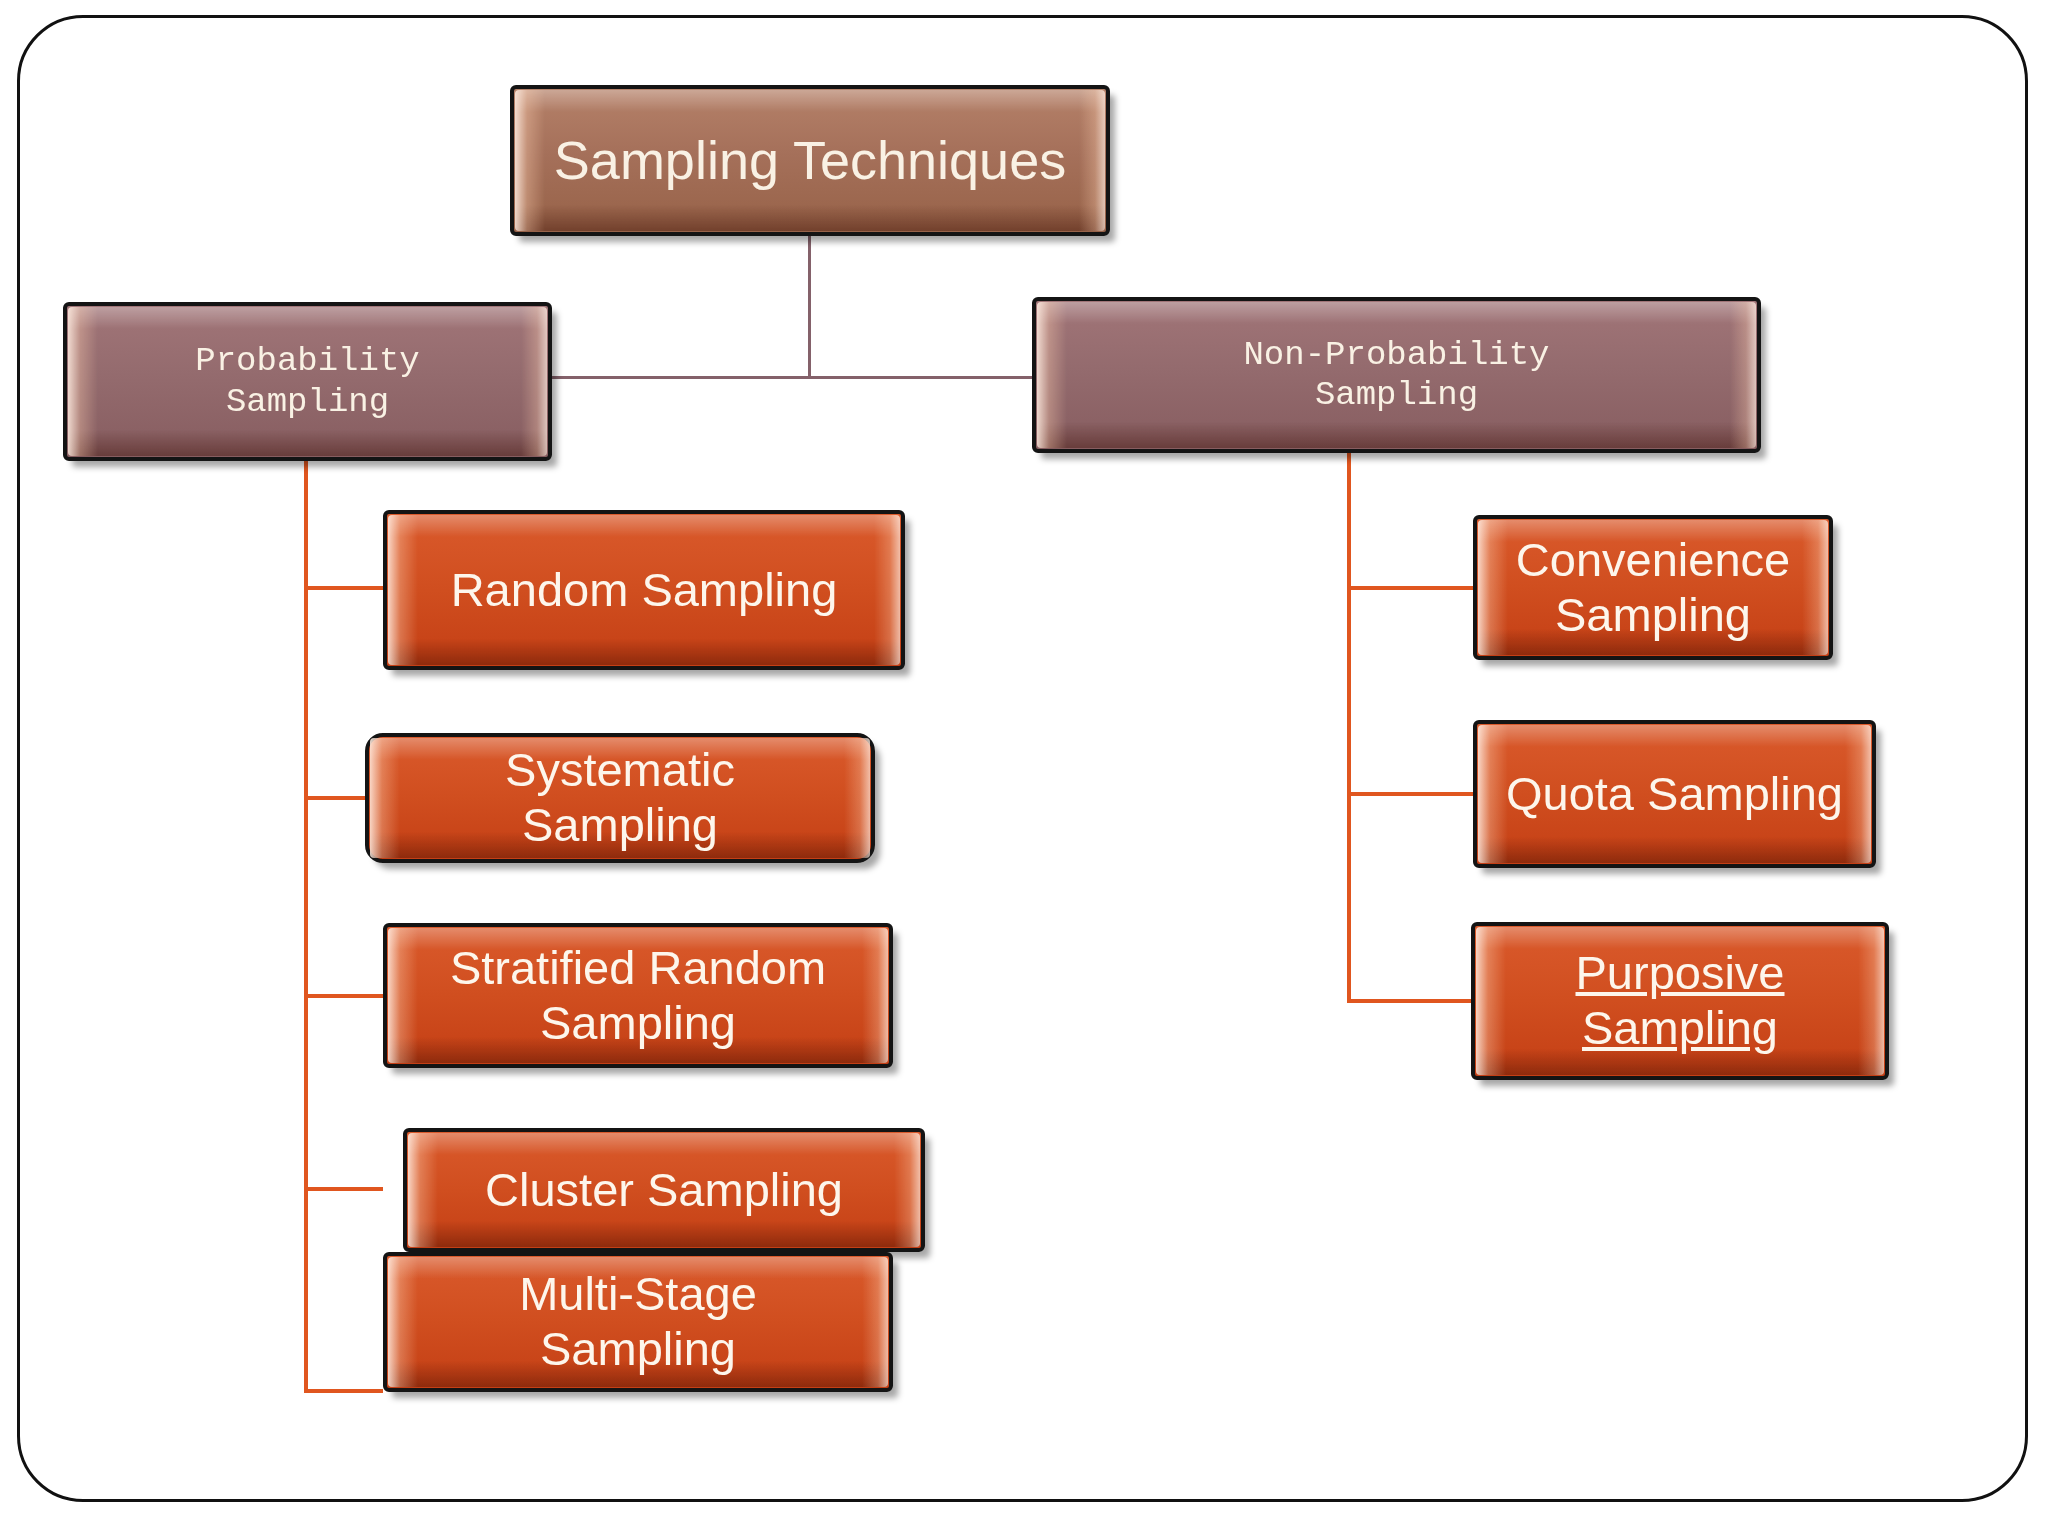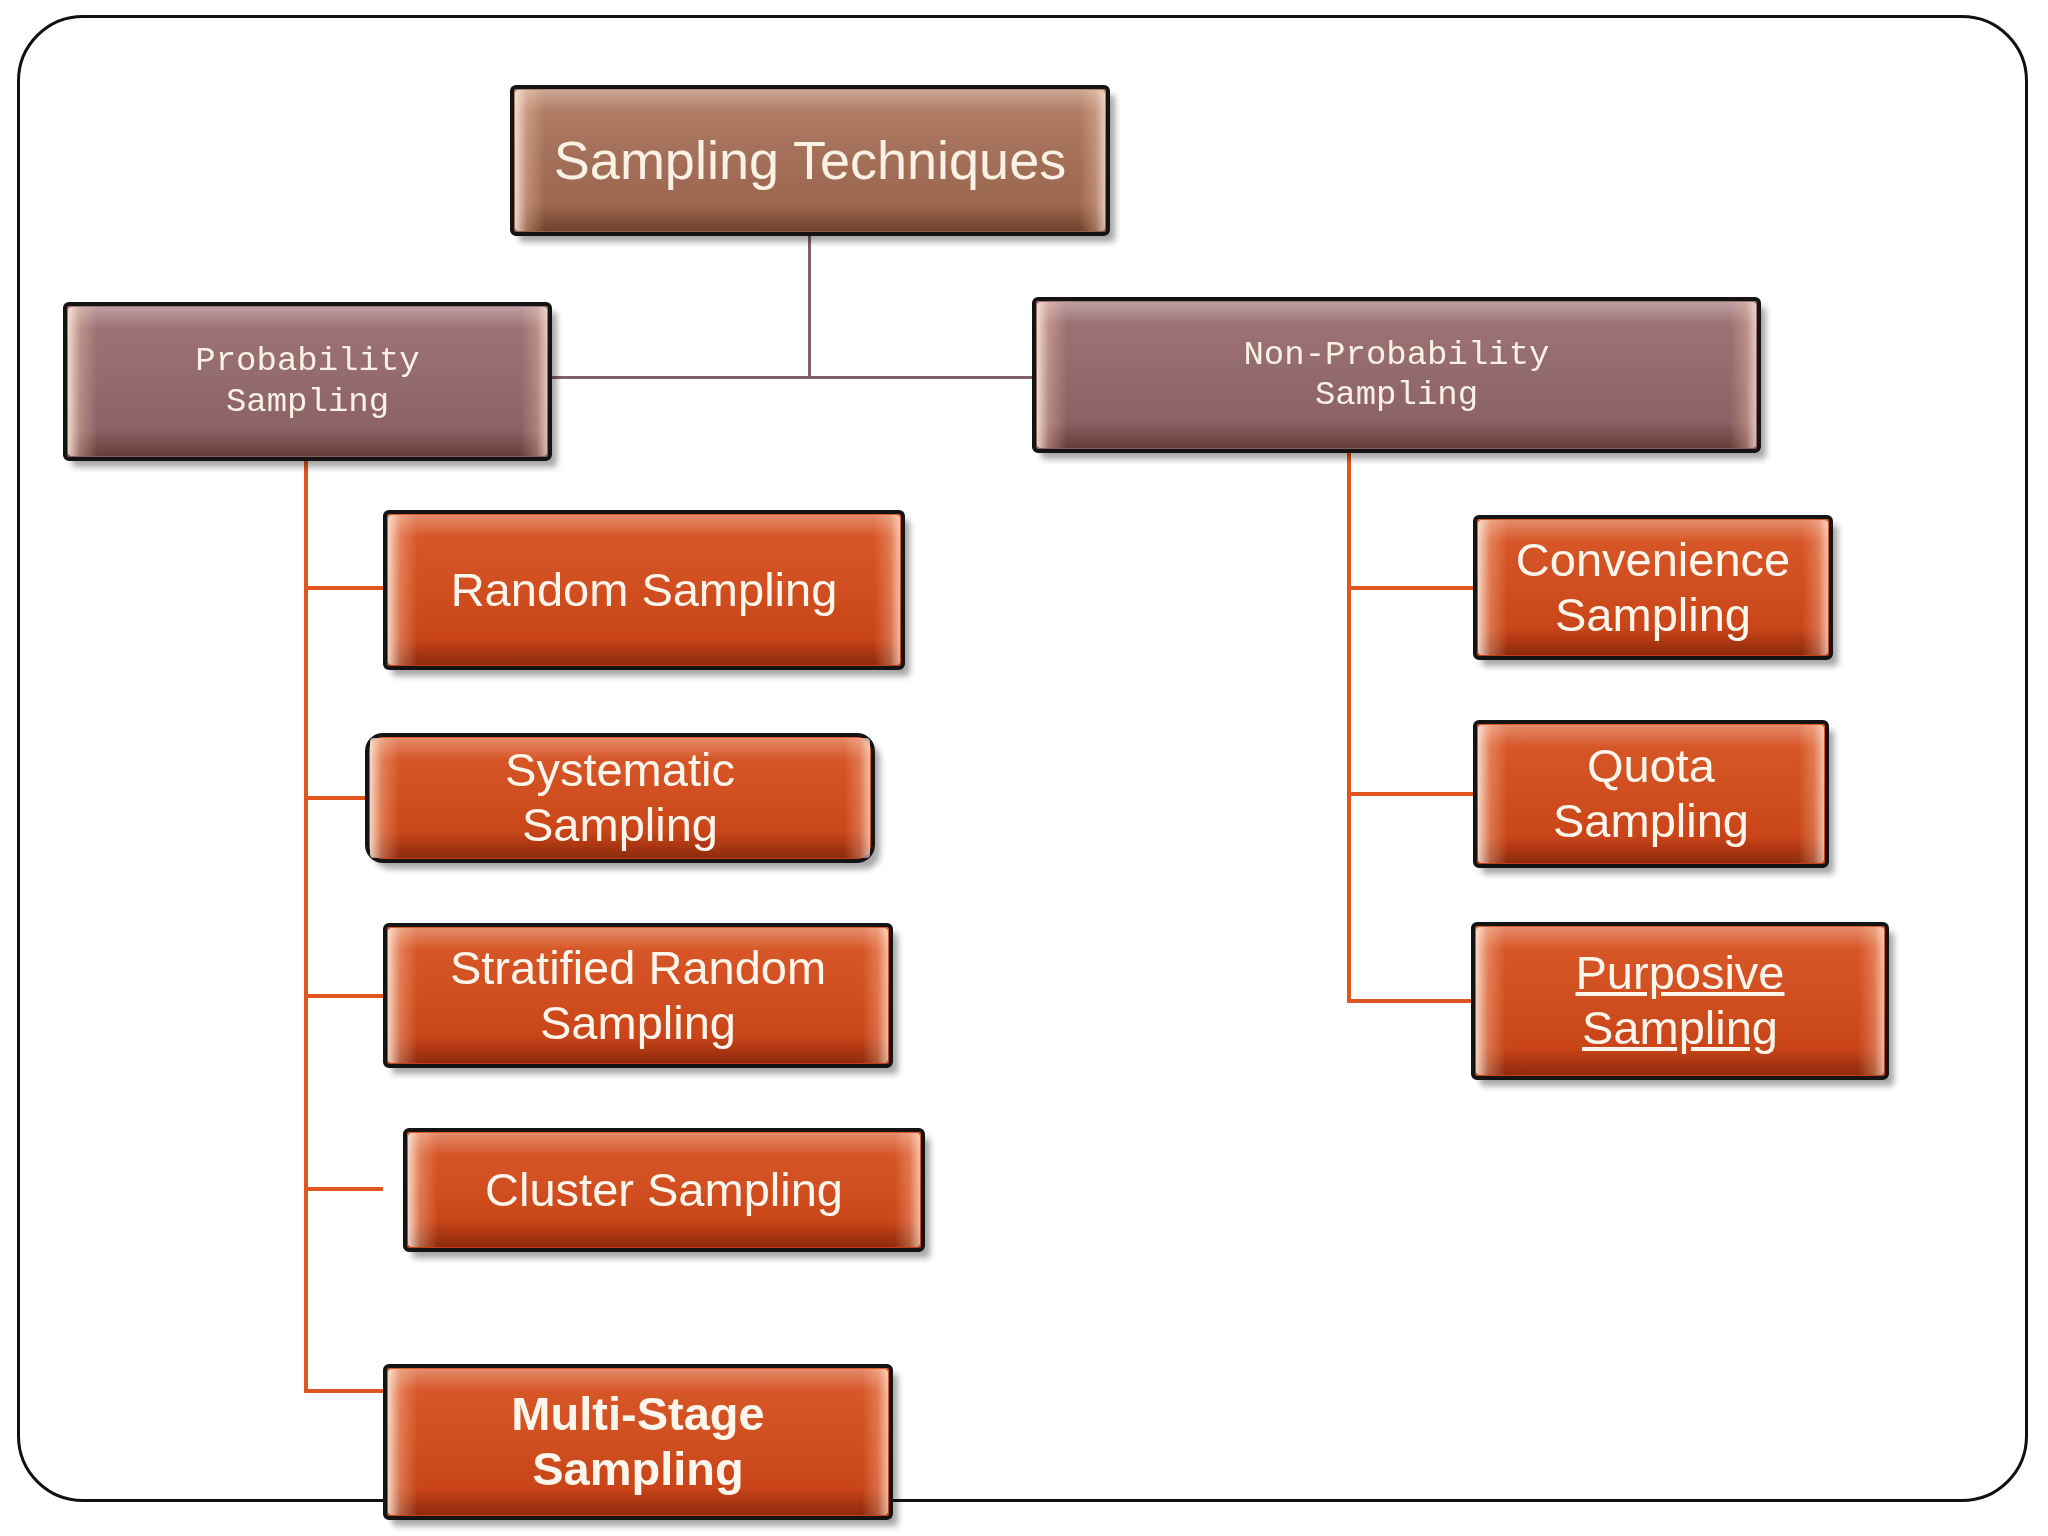"Quota Sampling" div.node { width: 356px -> 403px }
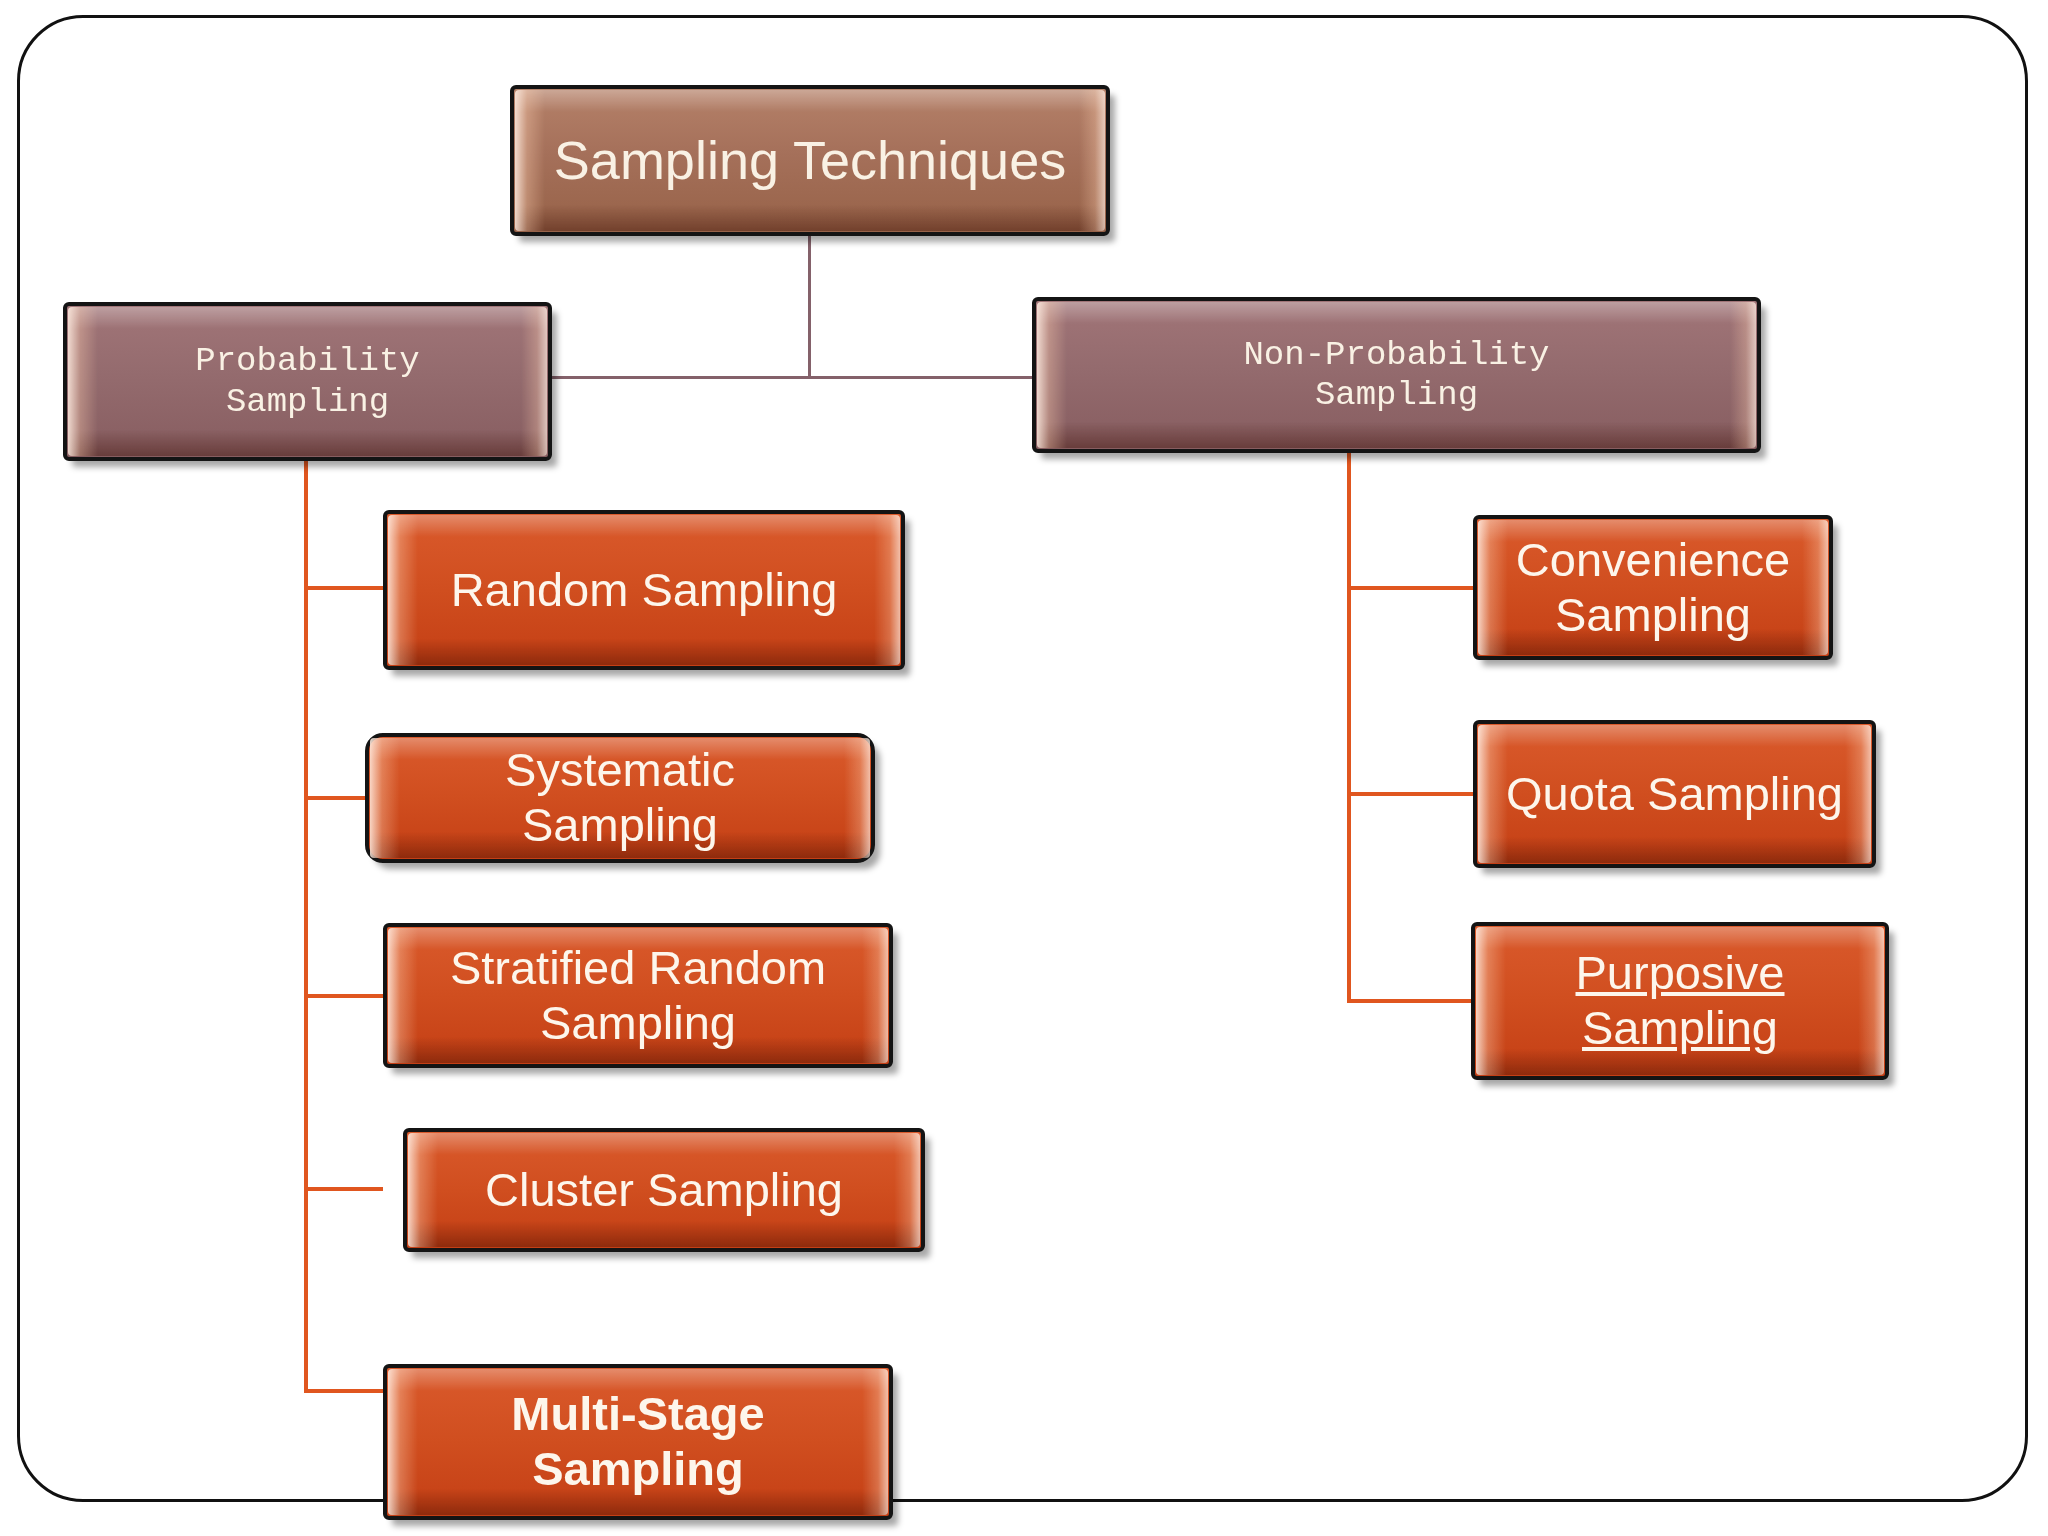"Multi-Stage" div.node { font-weight: bold -> none; height: 156px -> 140px; top: 1364px -> 1252px }
